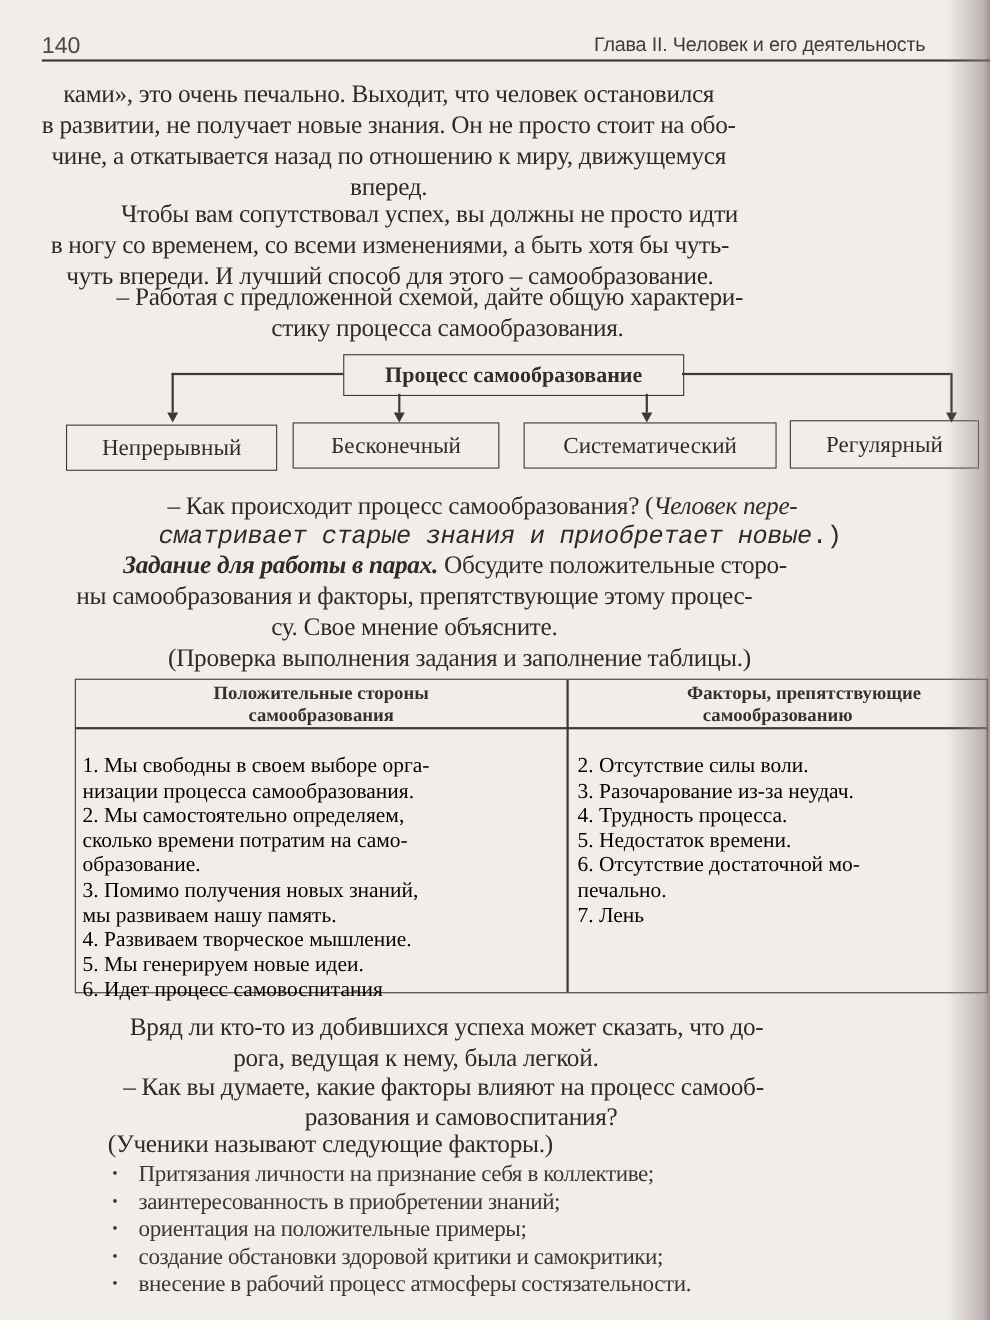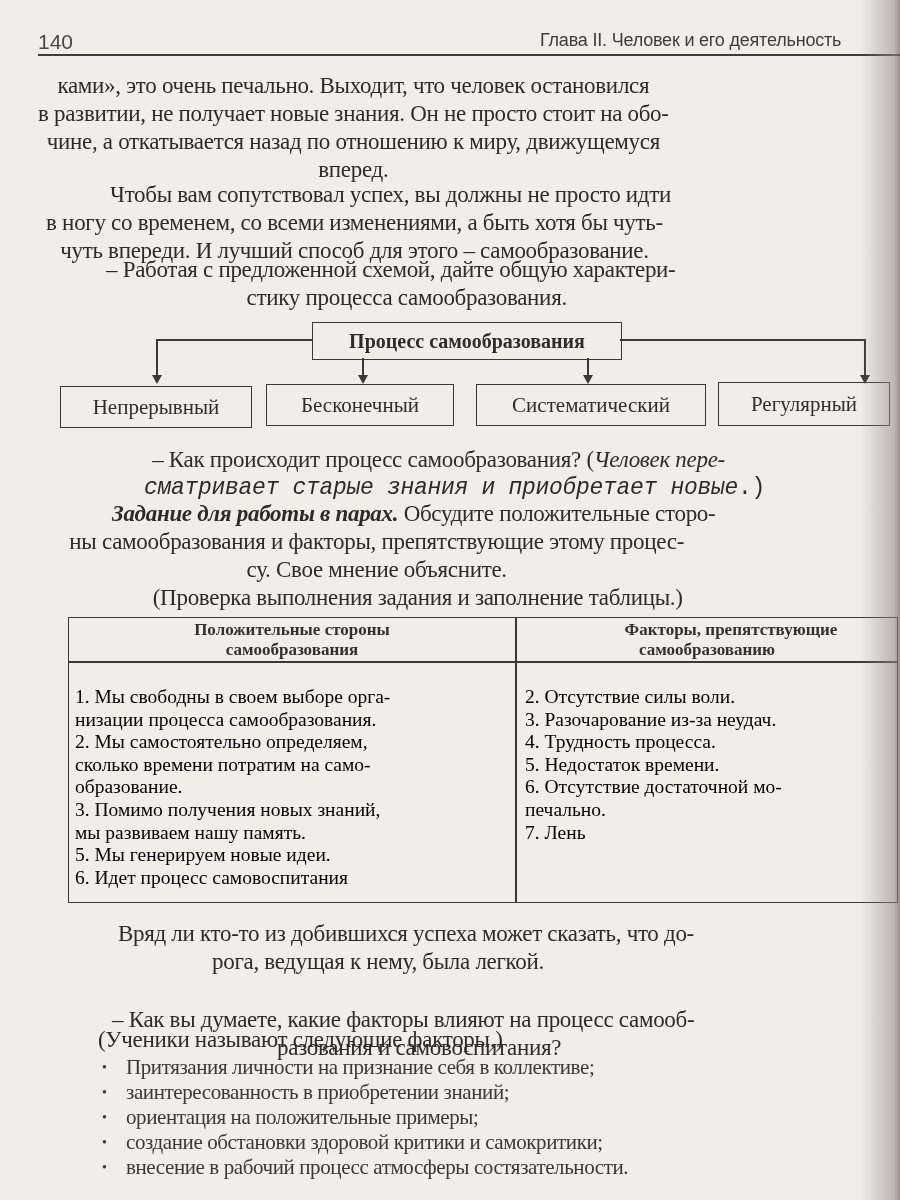"Процесс самообразования" div.box { text: самообразования -> самообразование }
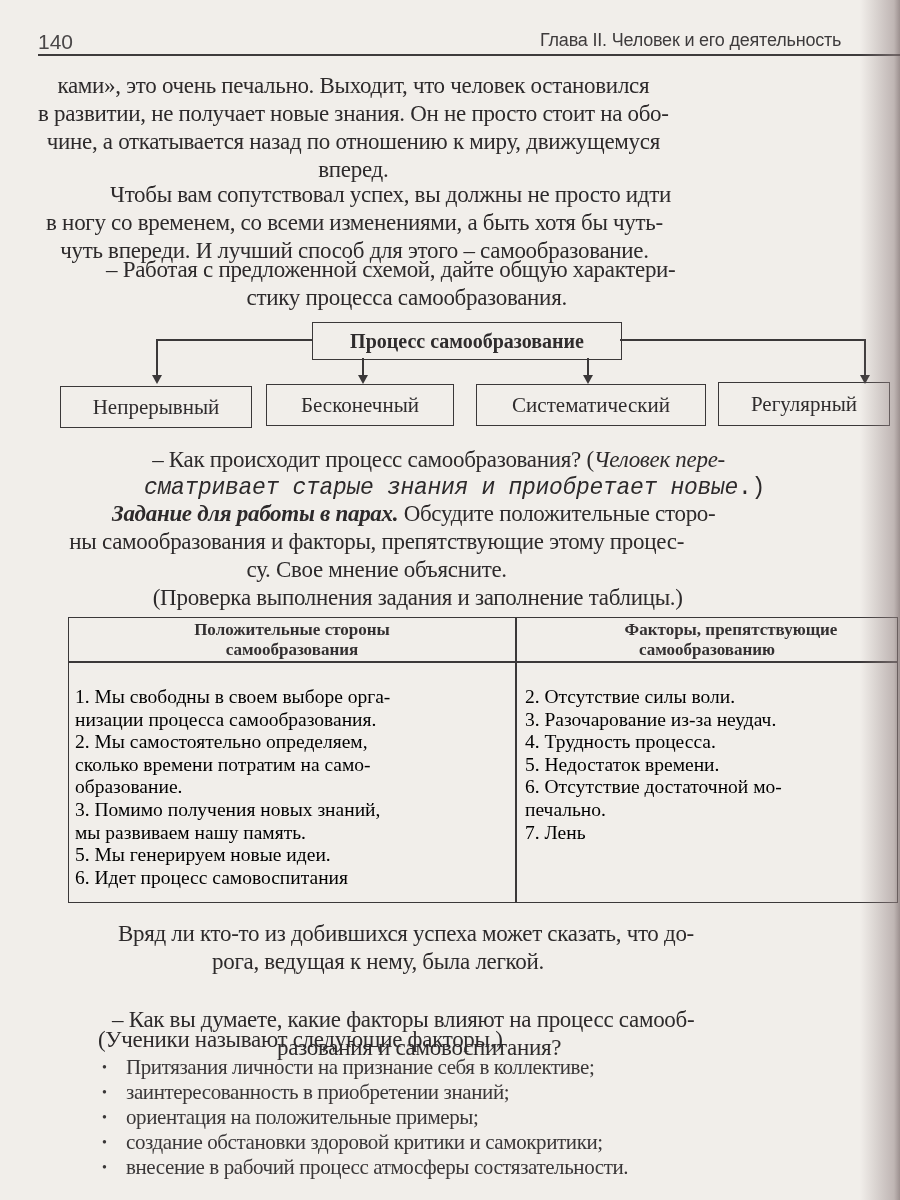"4. Развиваем творческое мышление." span.row { html: none -> <span>4. Развиваем творческое мышление.</span> }
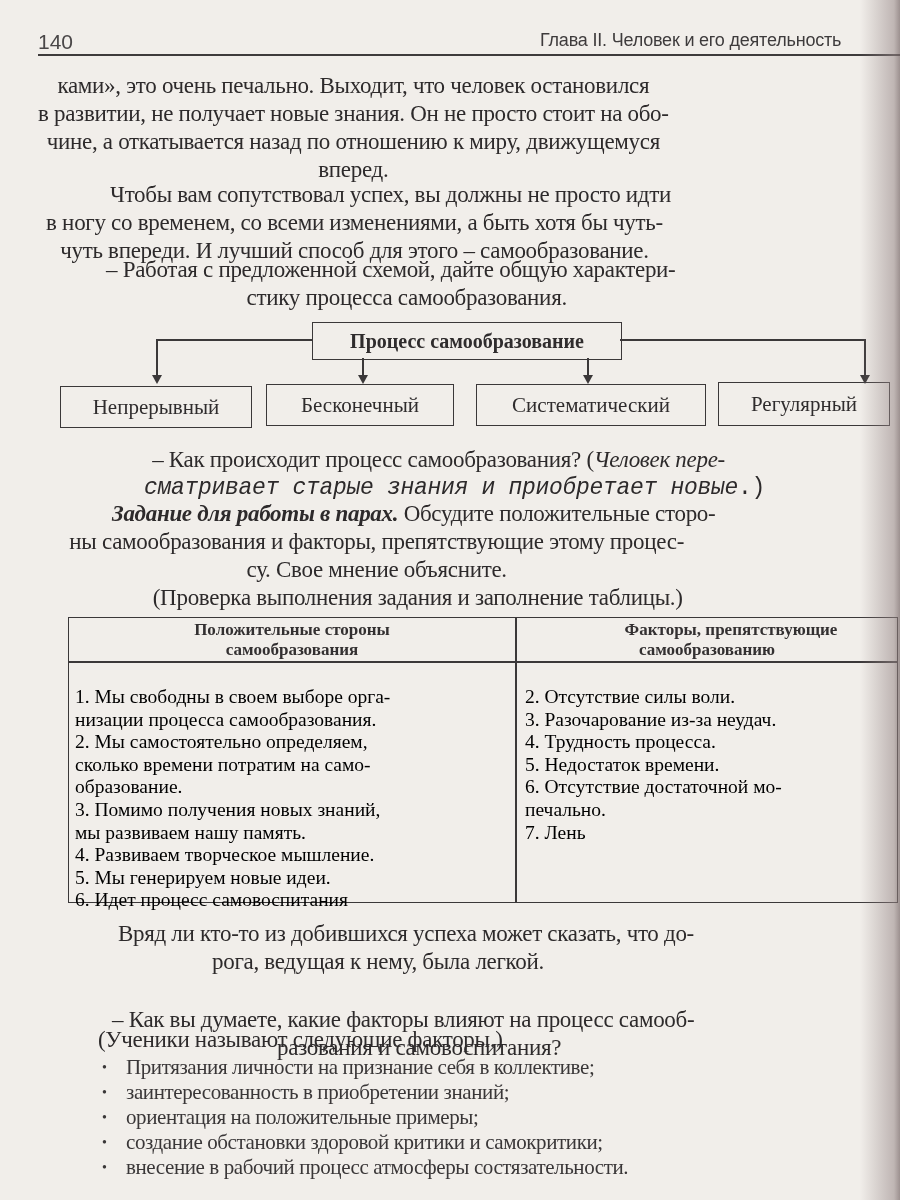"– Как вы думаете, какие" div.para { margin-top: 32px -> none }
